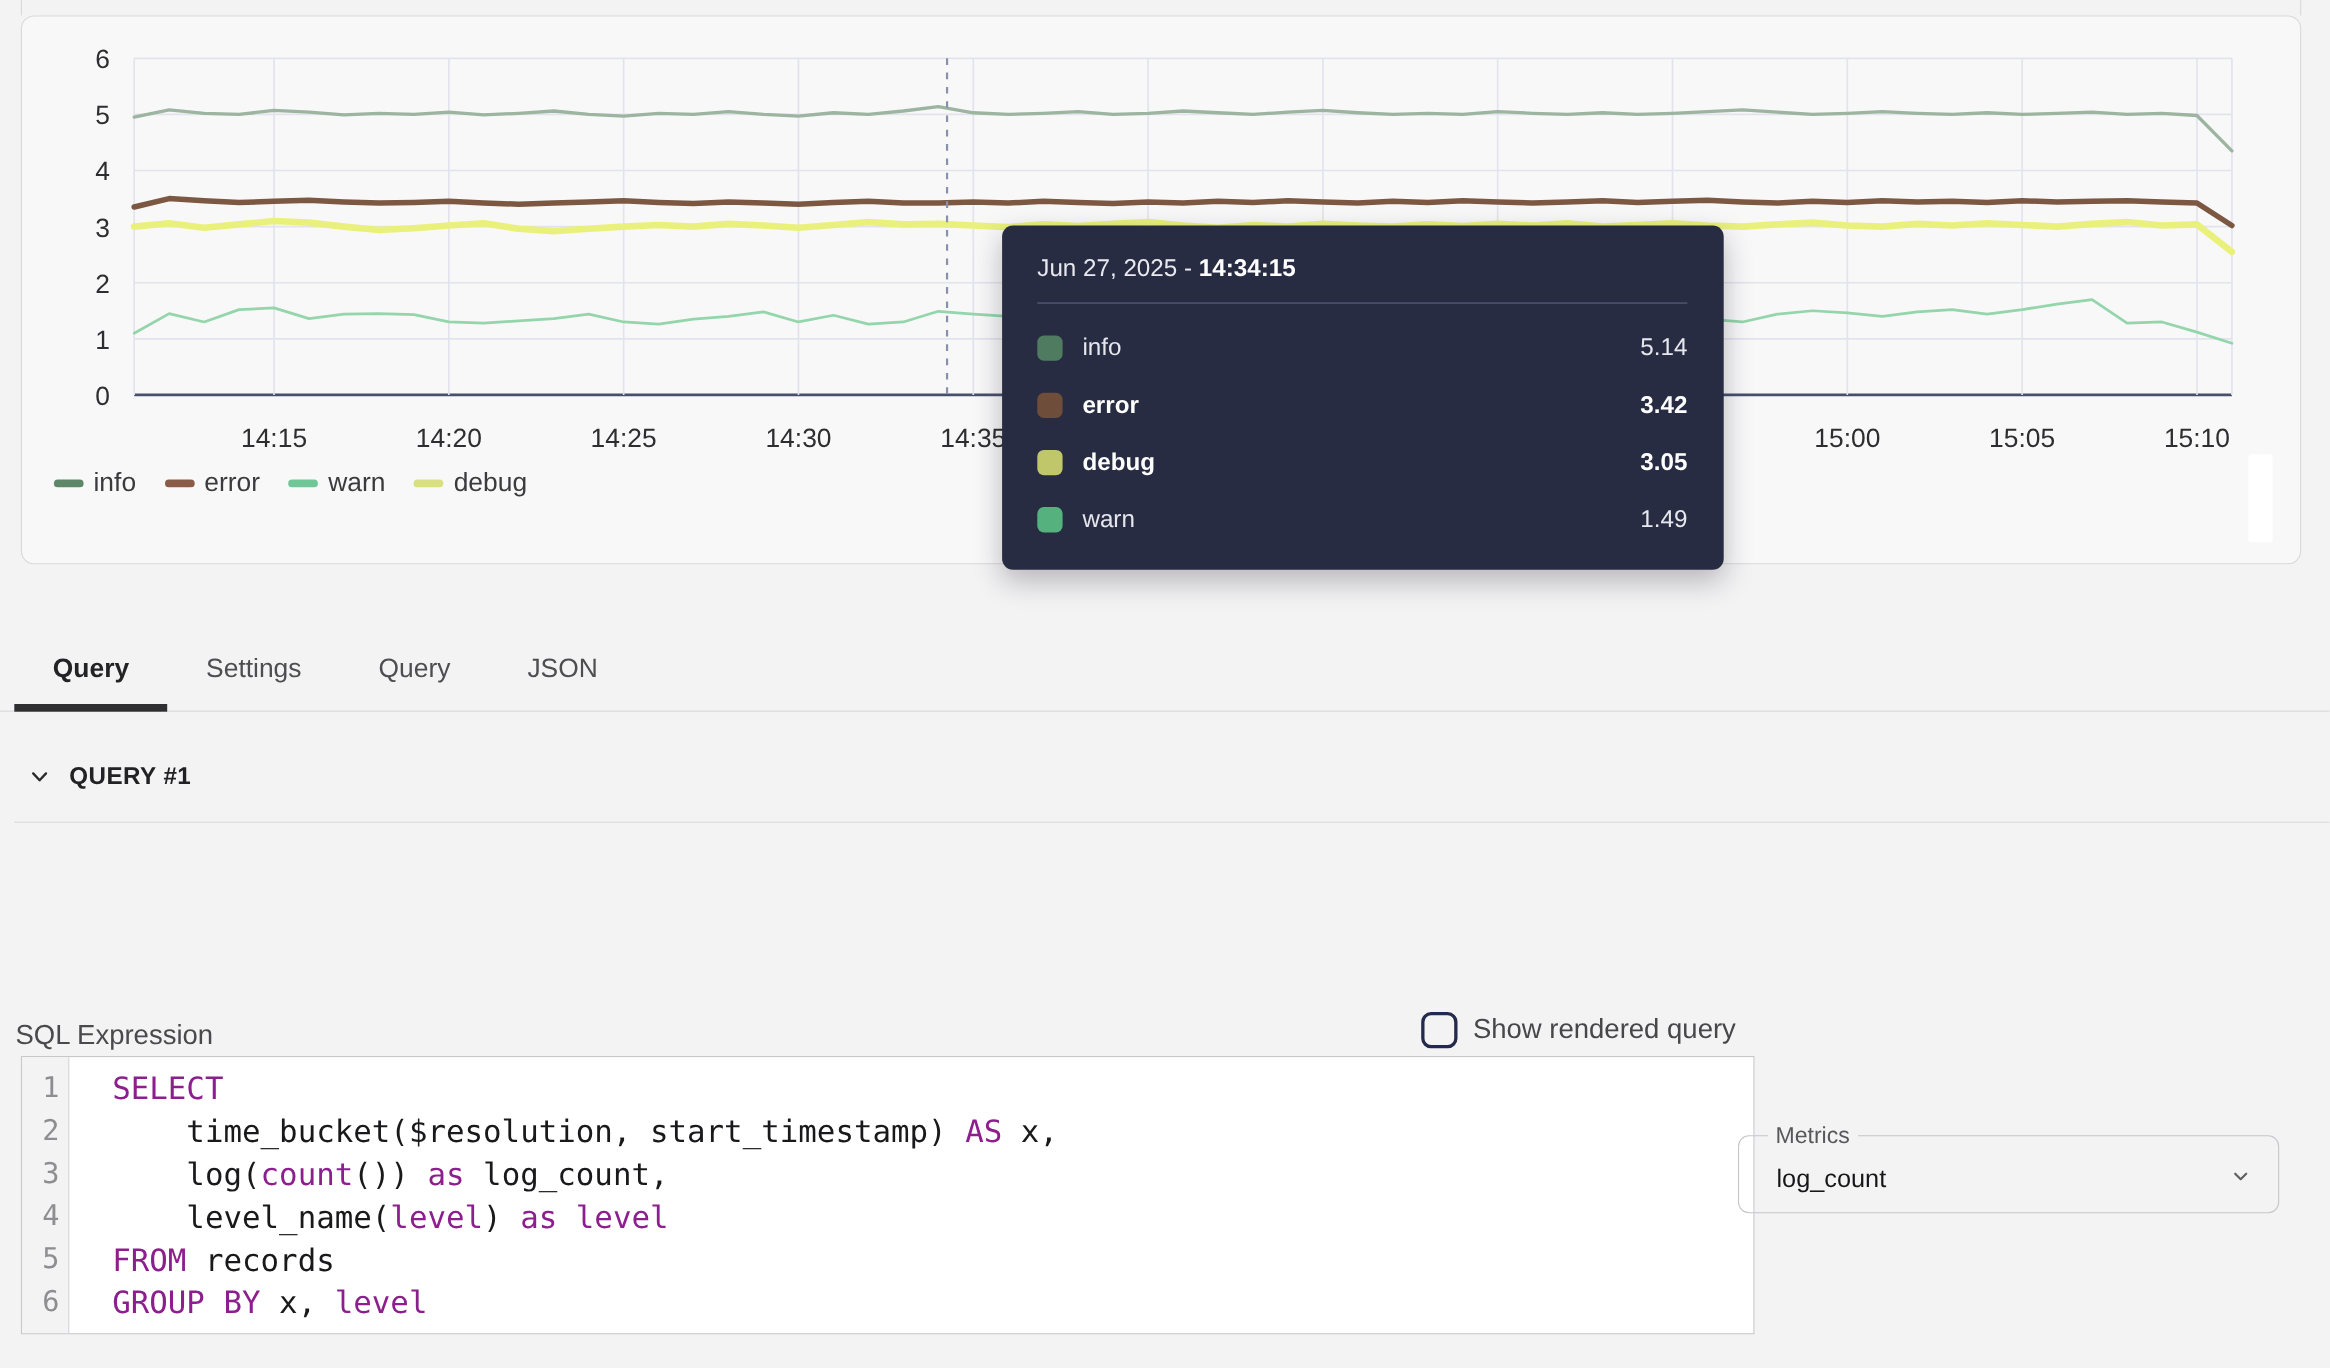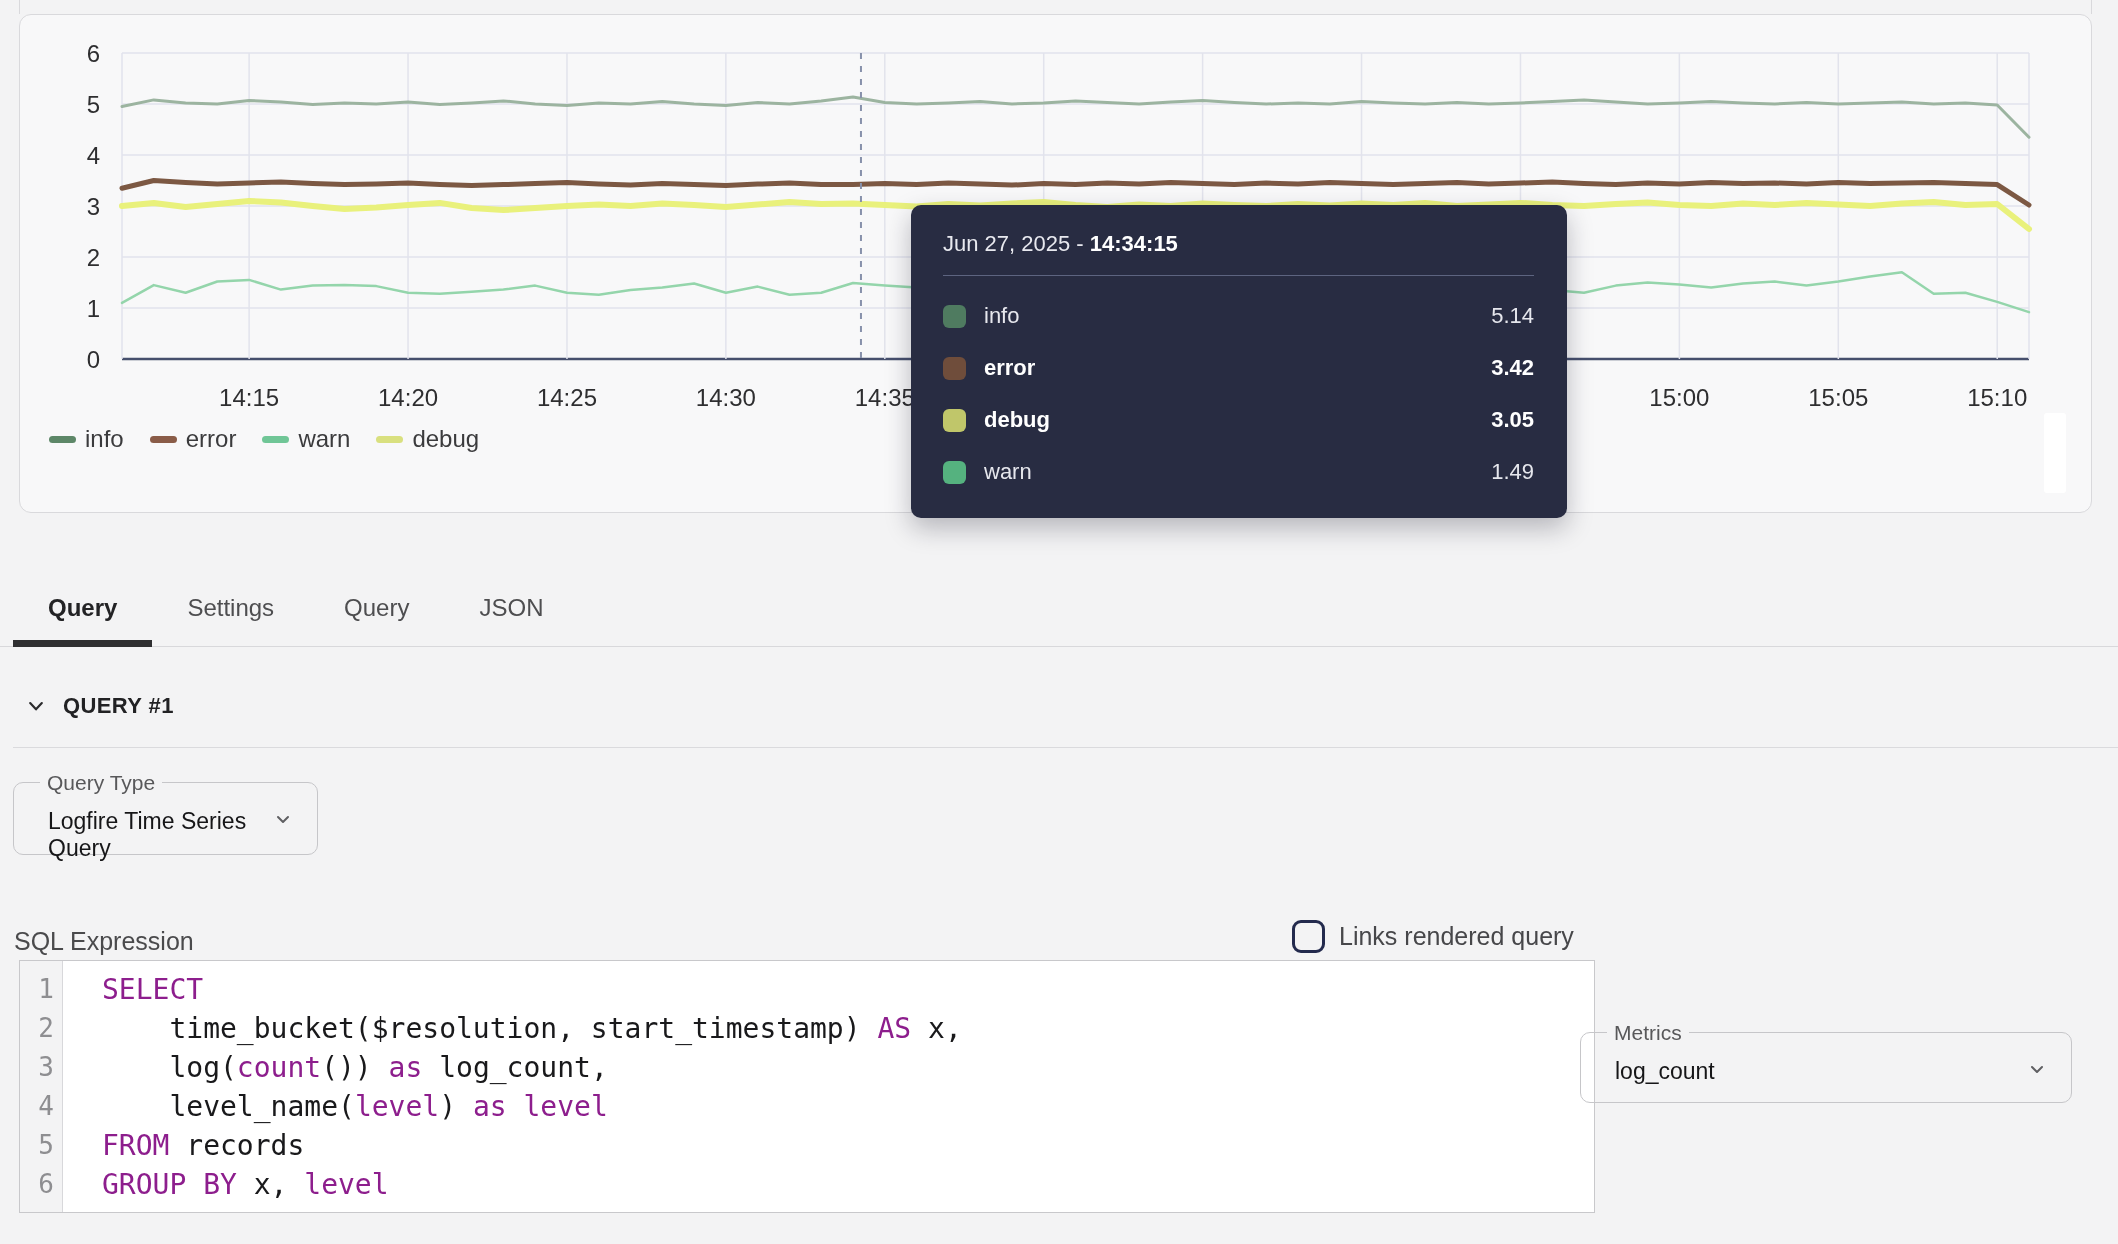"Query Type" fieldset.select-field { html: <fieldset> <legend>Query Type</legend> <div>Logfire Time Series Query</div> <svg> <polyline></polyline> </svg> </fieldset> -> none }
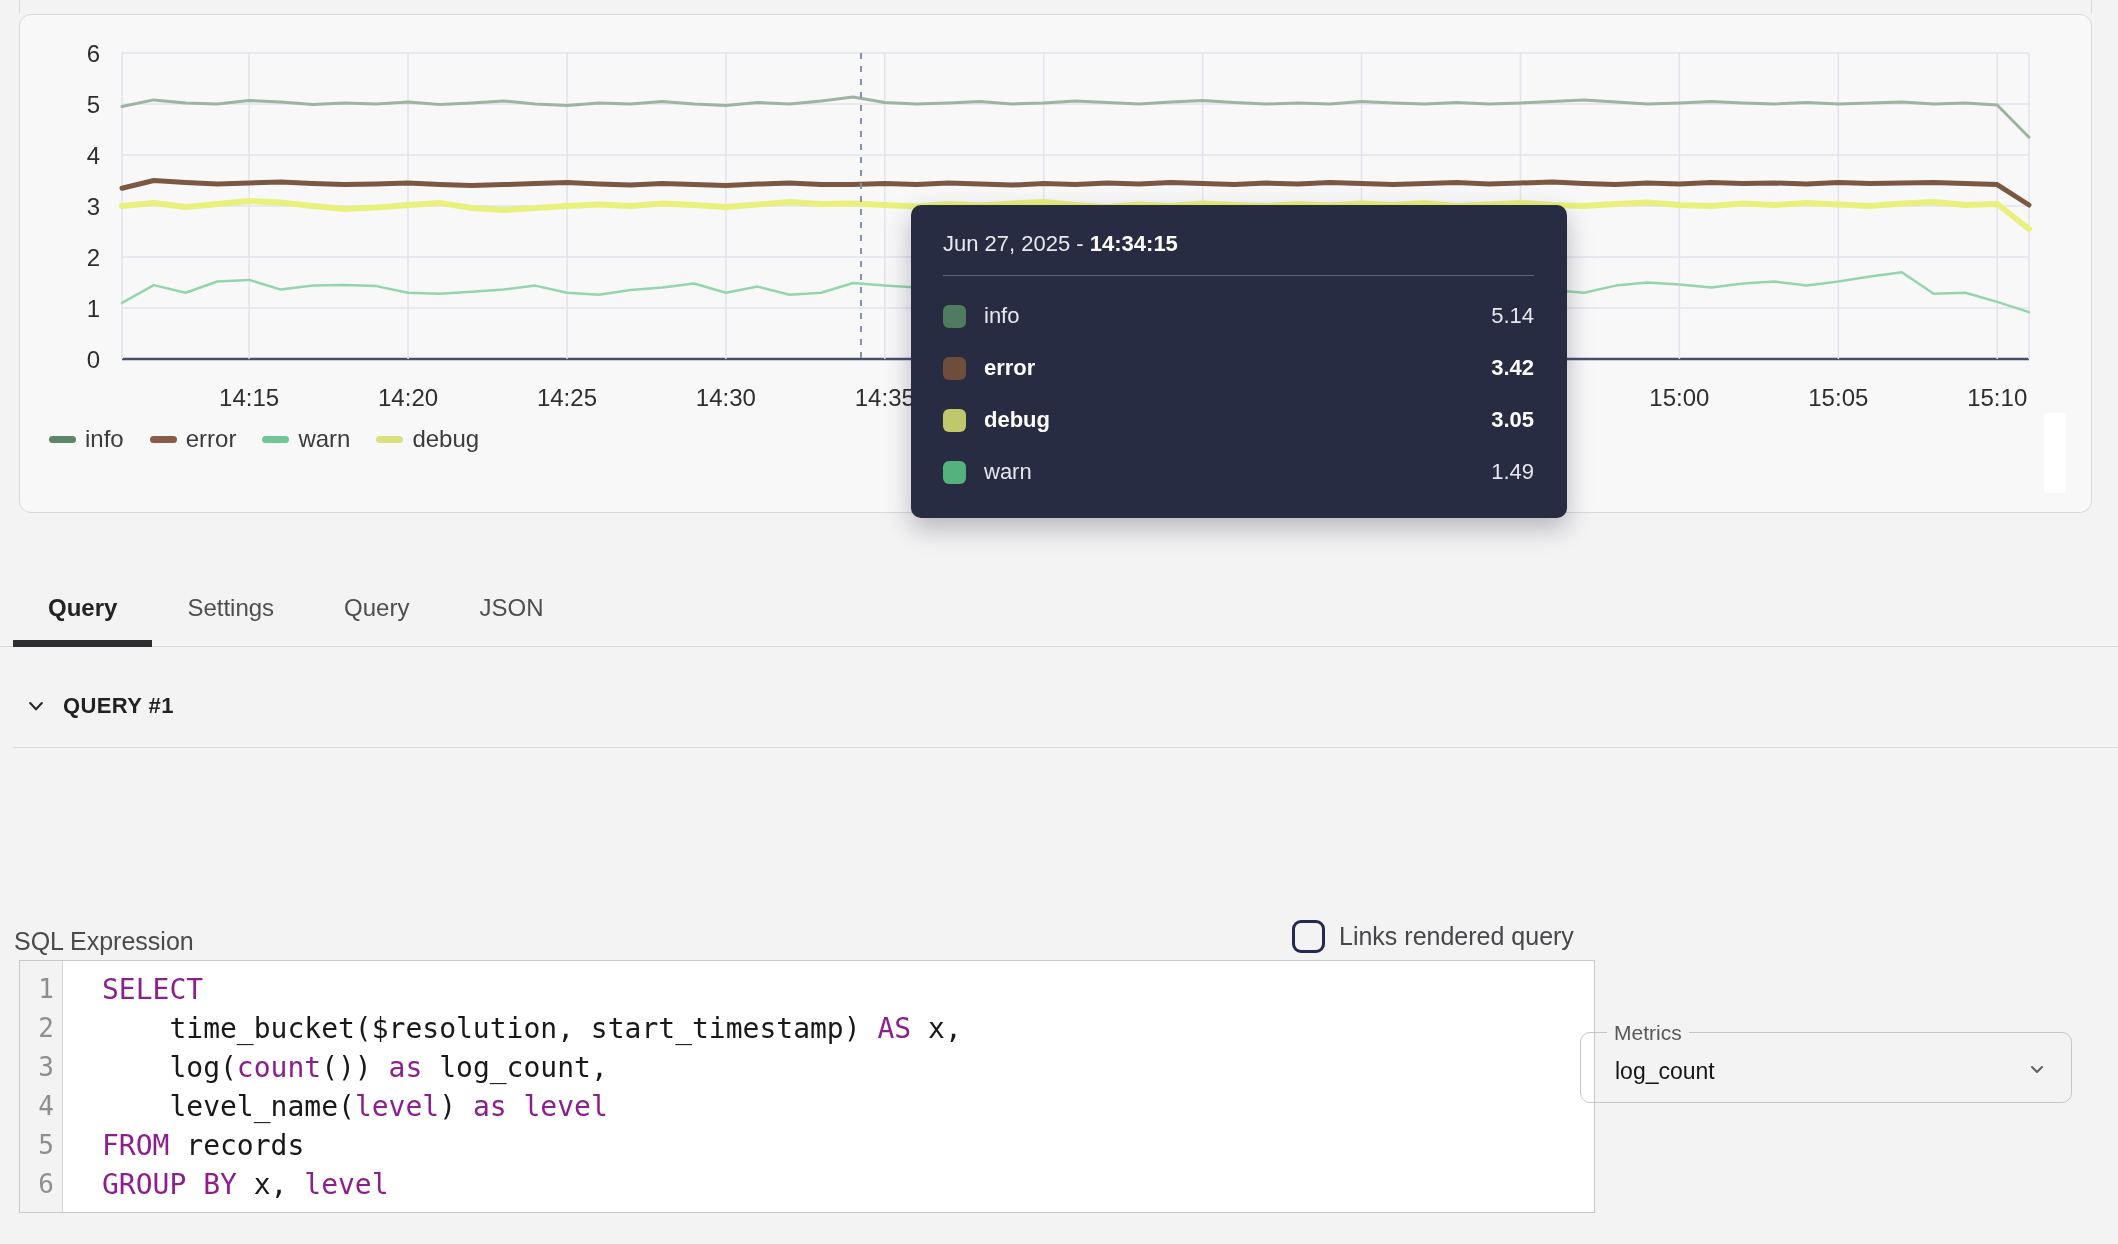"Links rendered query" span.show-label { text: Links -> Show }
